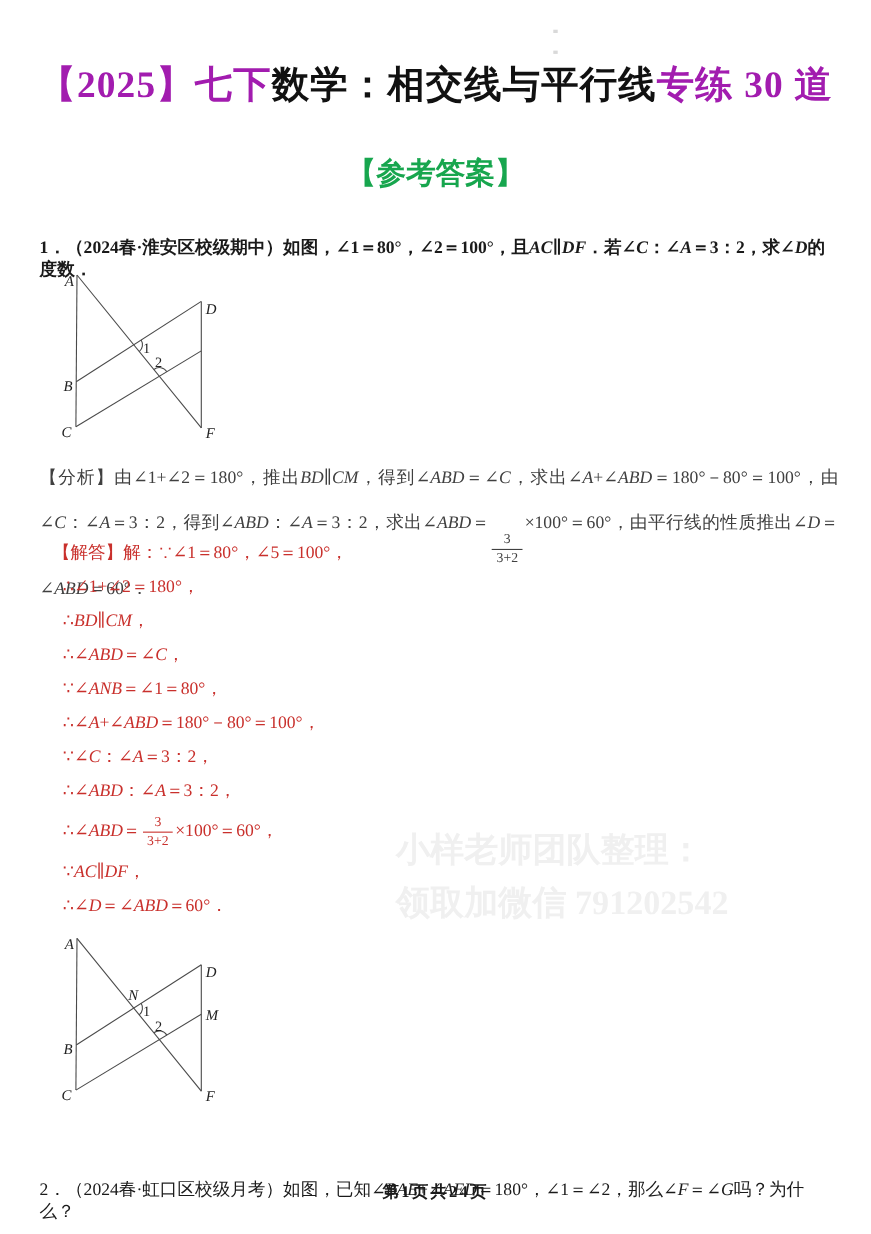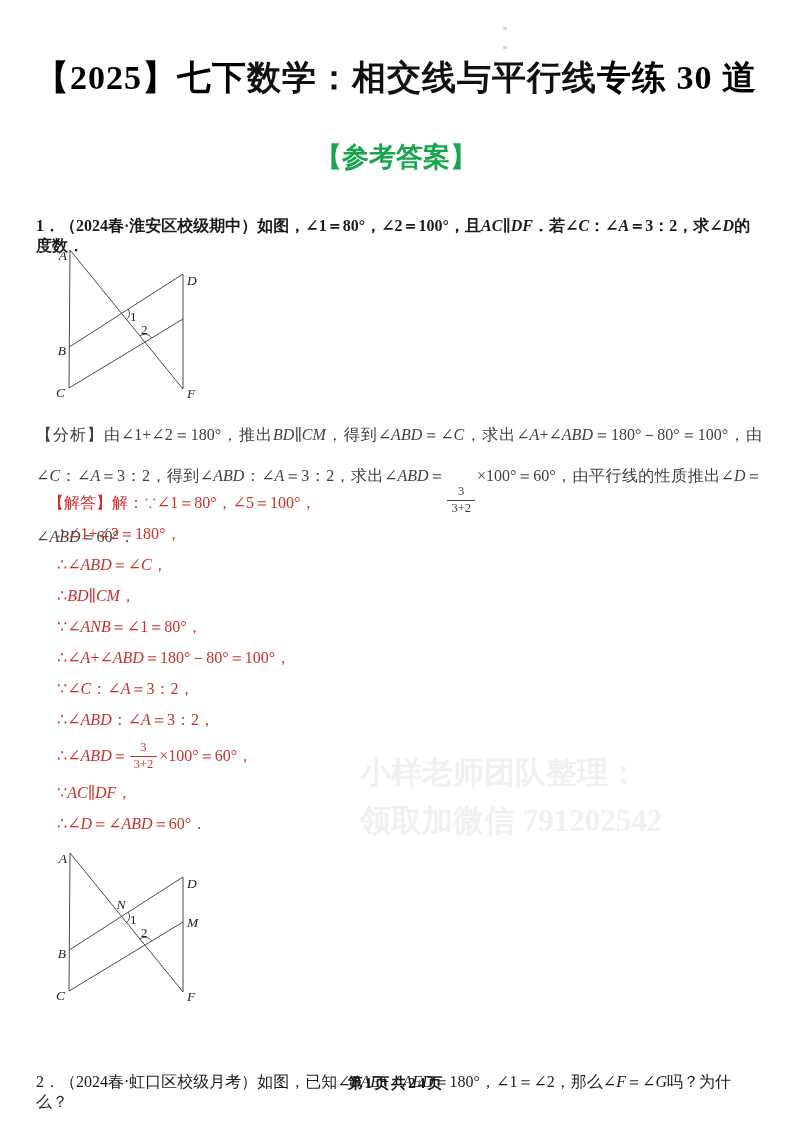"【2025】七下" .title .red { color: #000000 -> #a21caf }
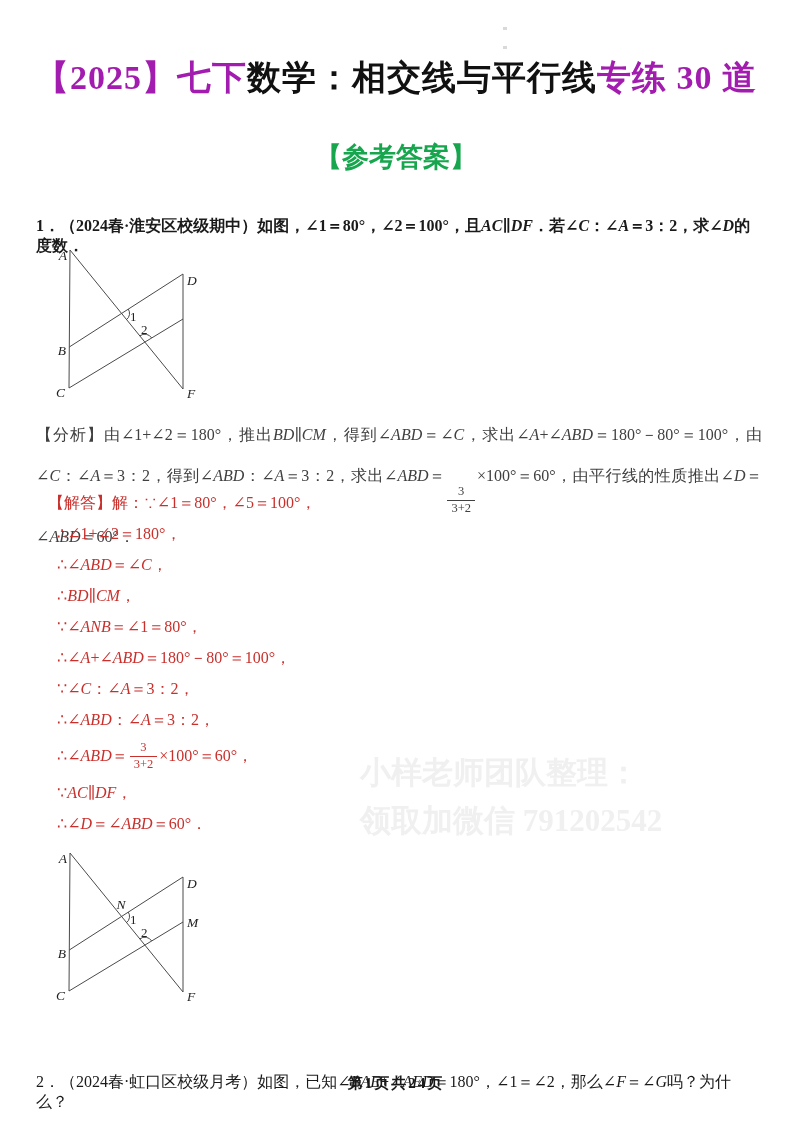"∴∠ABD＝∠C，" p.sline { order: before "∴BD∥CM，" -> after "∴BD∥CM，" }
